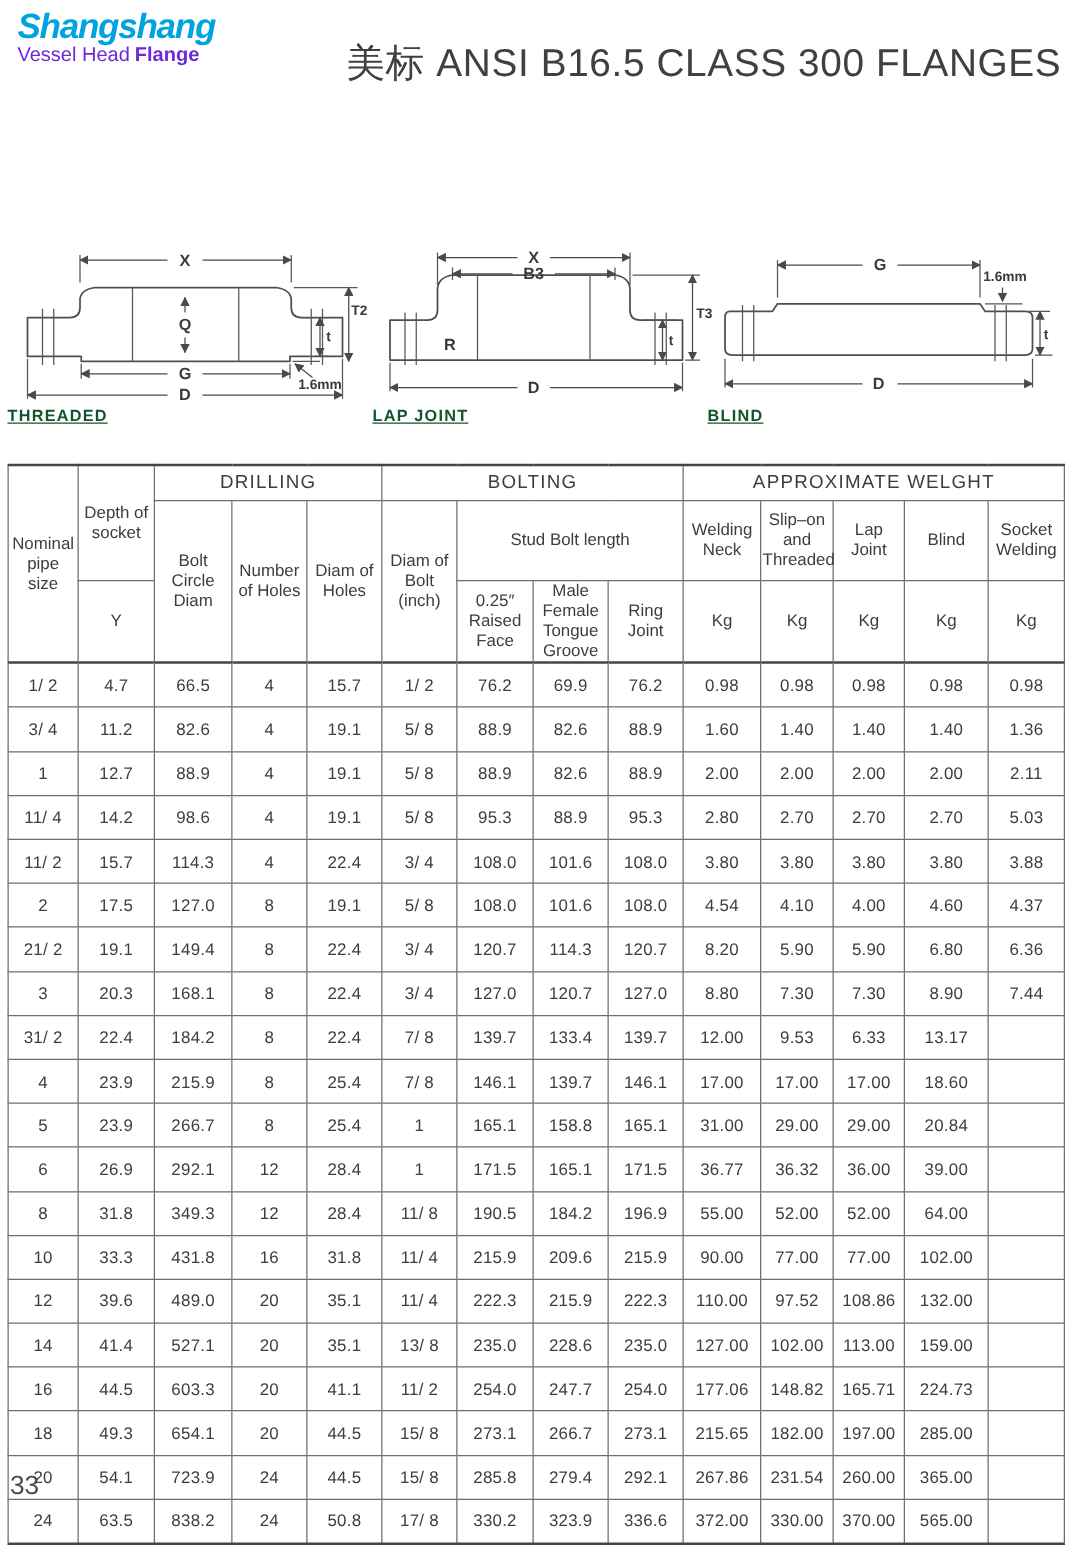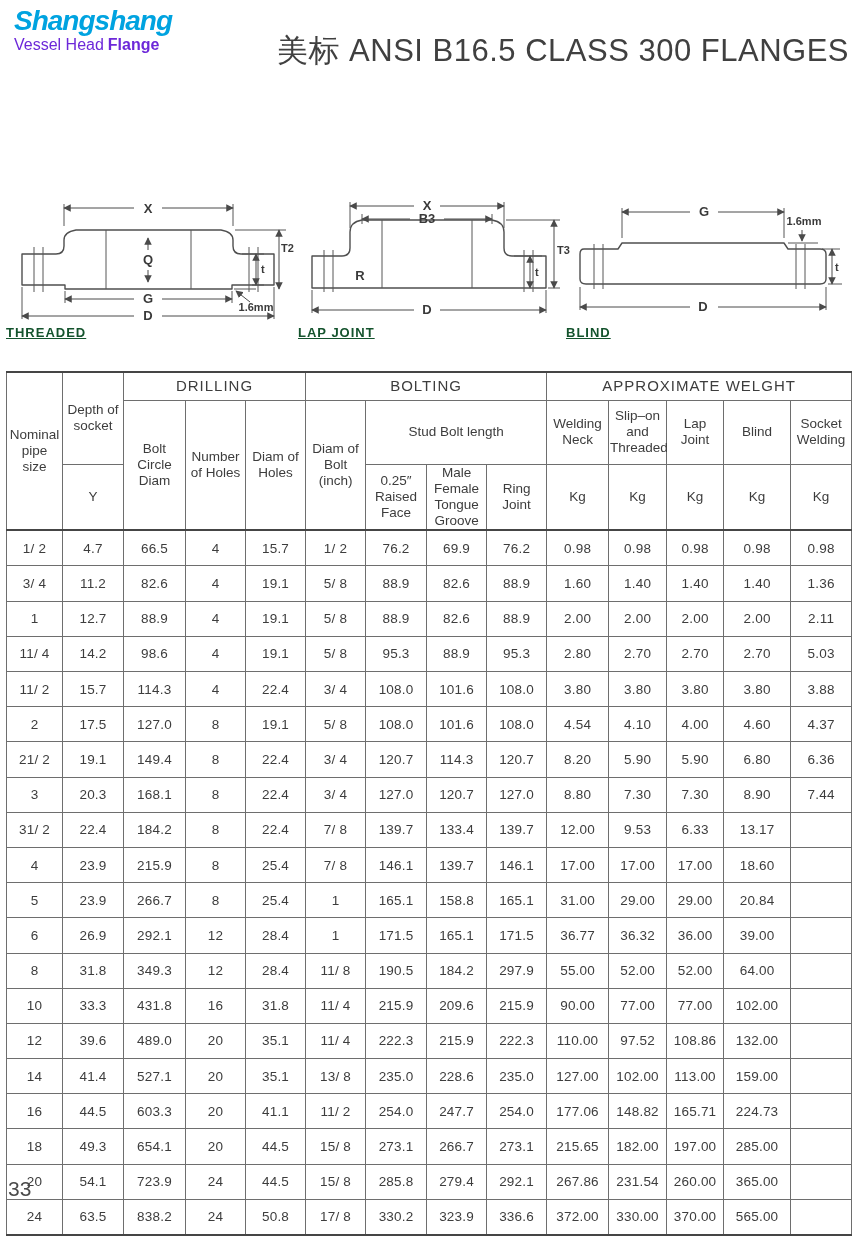"297.9" td { text: 297.9 -> 196.9 }
